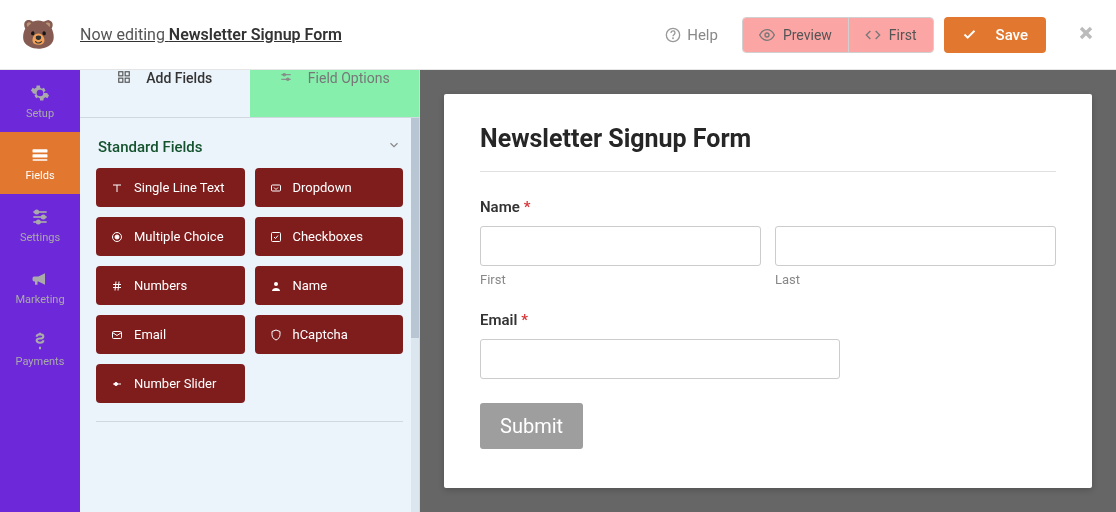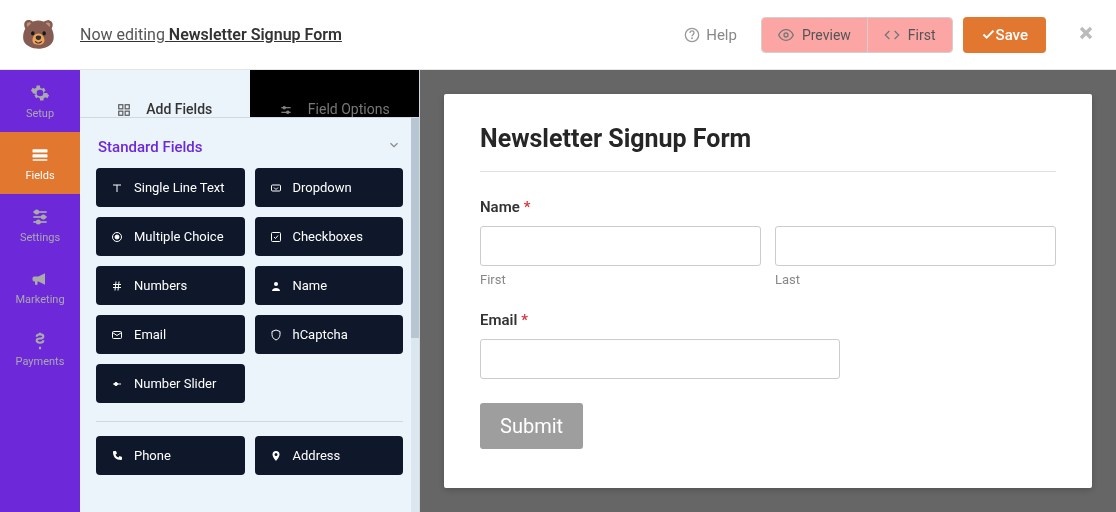"Save" .btn-save { gap: 0 -> 19px }
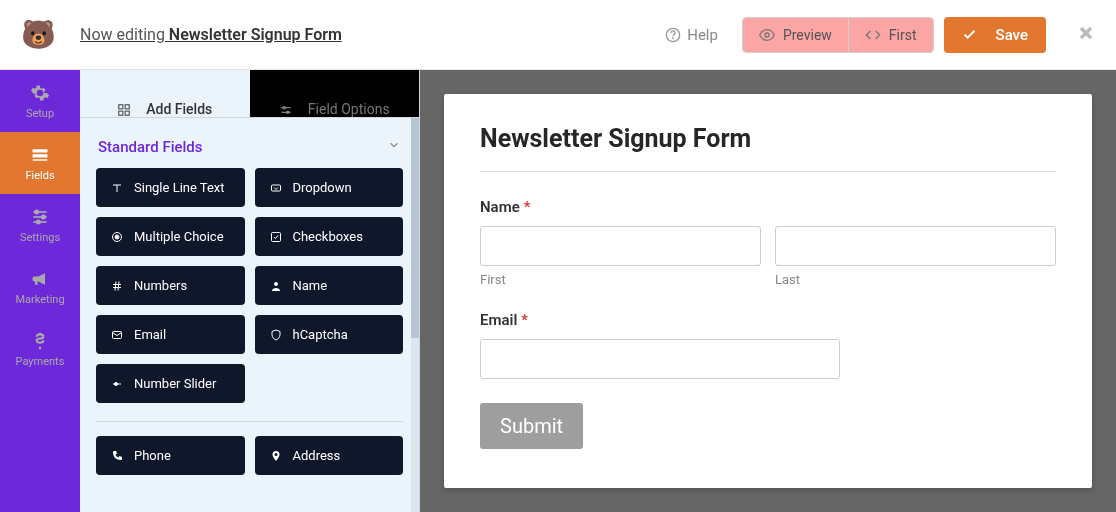"Add Fields" .sidebar-tab { align-items: flex-end -> flex-start }
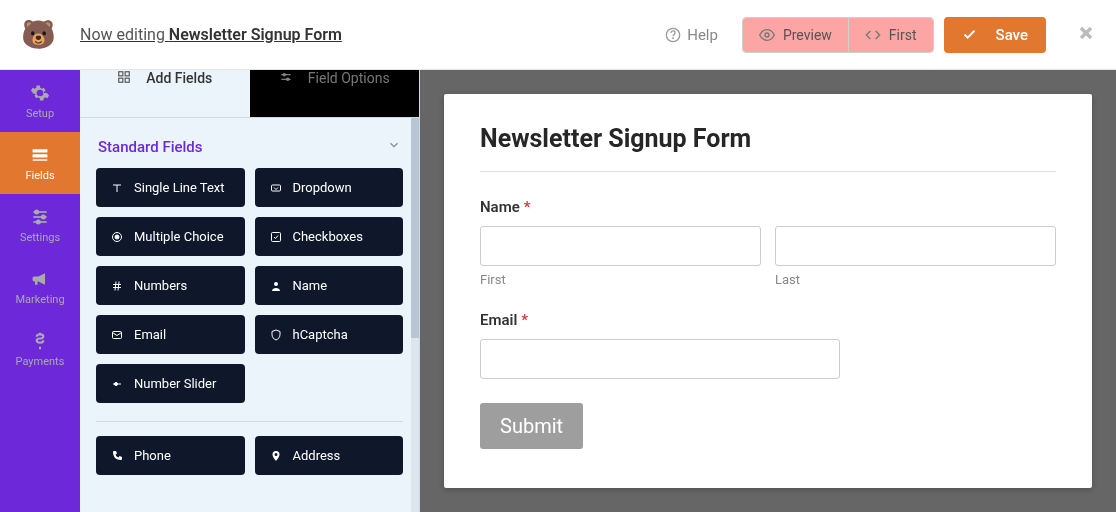"Field Options" .sidebar-tab:not(.active) { background: #000000 -> #86efac }
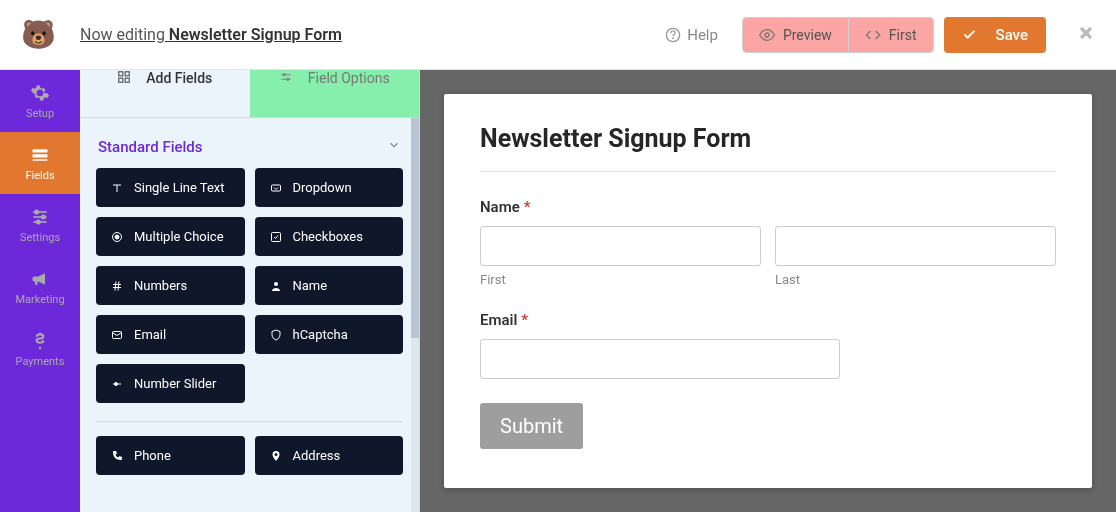"Standard Fields" .section-header { color: #6d28d9 -> #14532d }
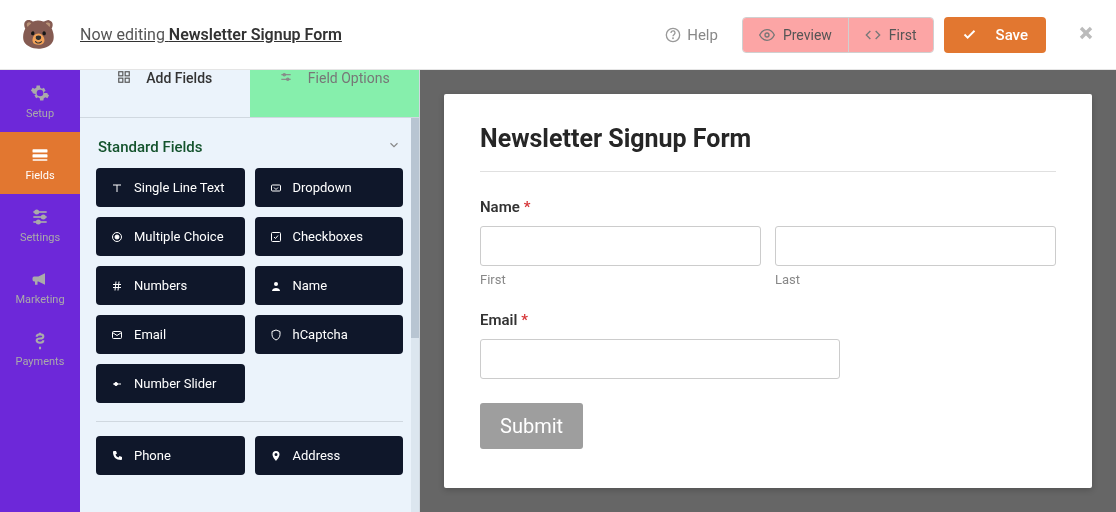"Single Line Text" .field-btn { background: #0f172a -> #7f1d1d }
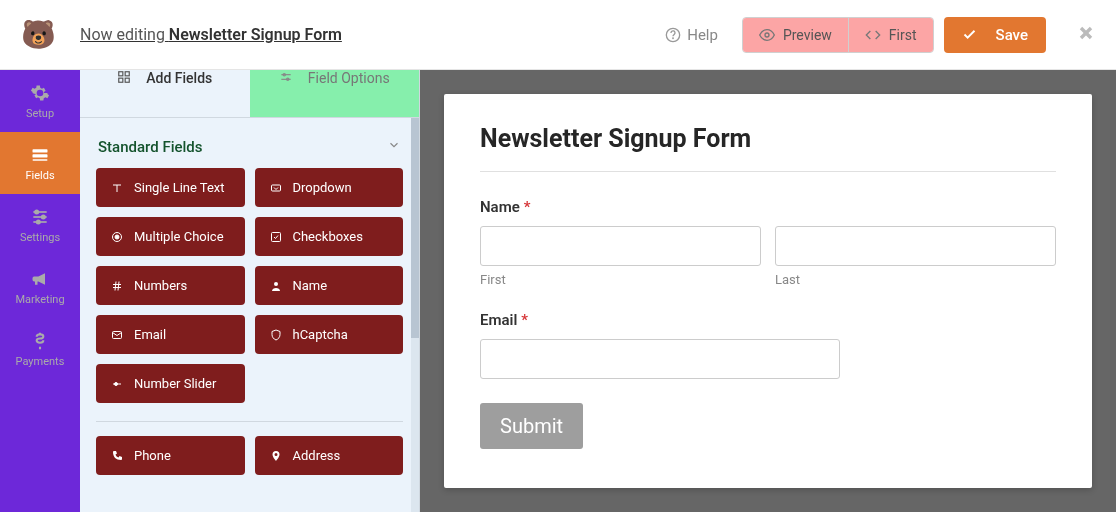"Phone" div.field-grid { html: <div> <div> <span> <svg> <path></path> </svg> </span> <span>Phone</span> </div> <div> <span> <svg> <path></path> </svg> </span> <span>Address</span> </div> </div> -> none }
